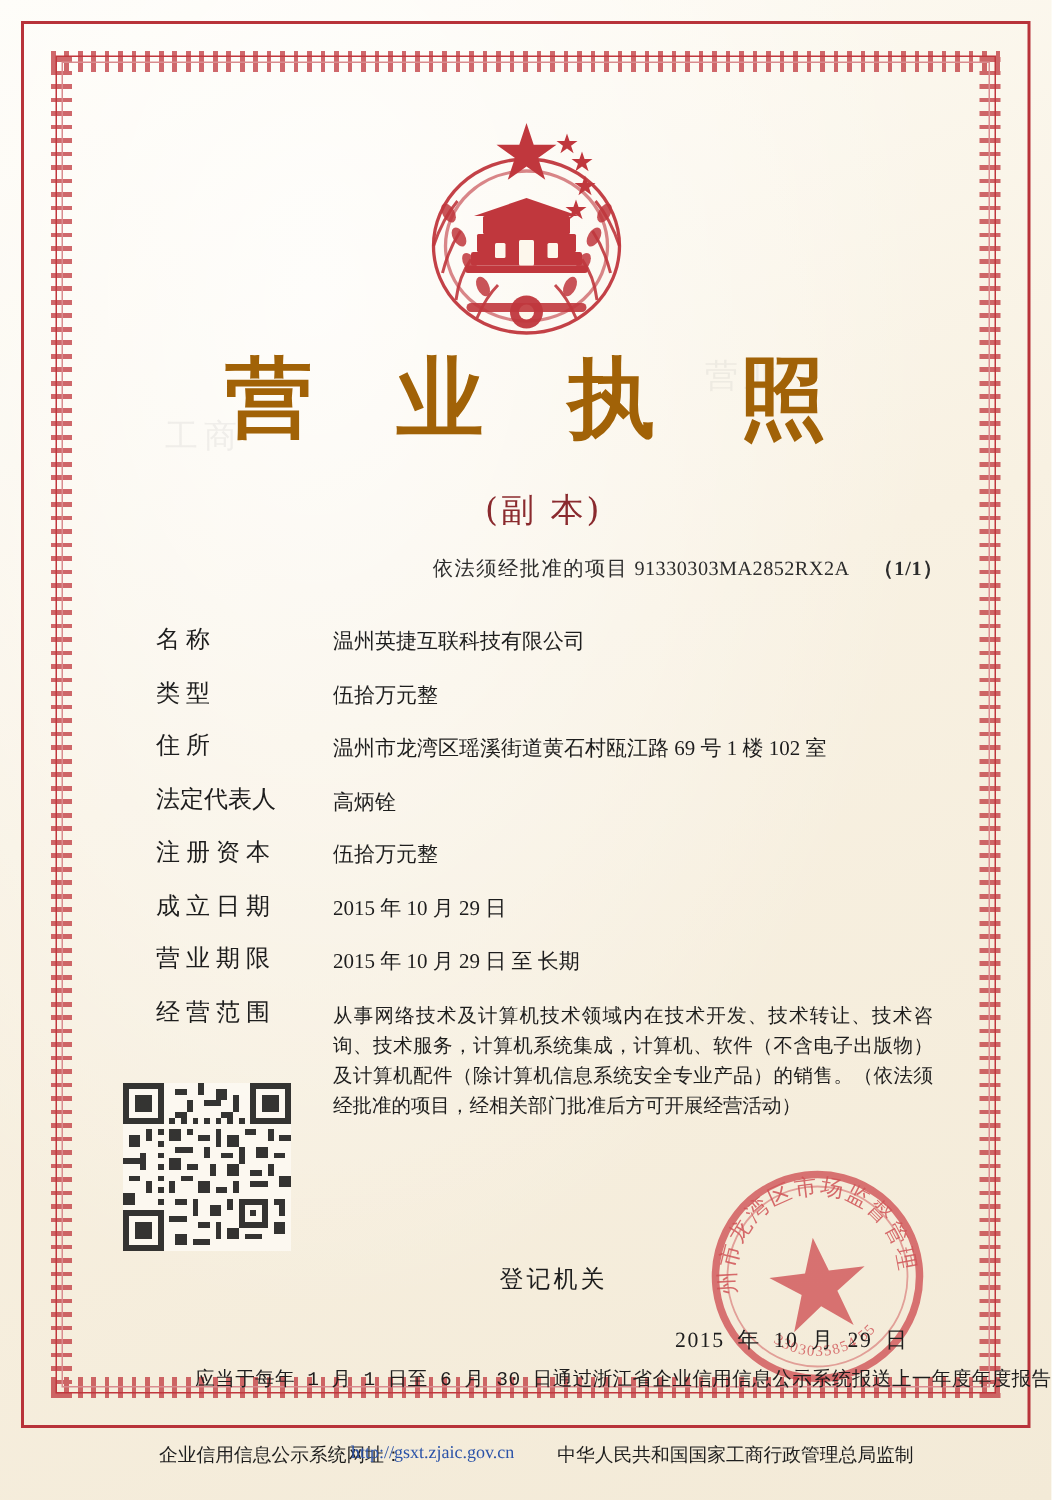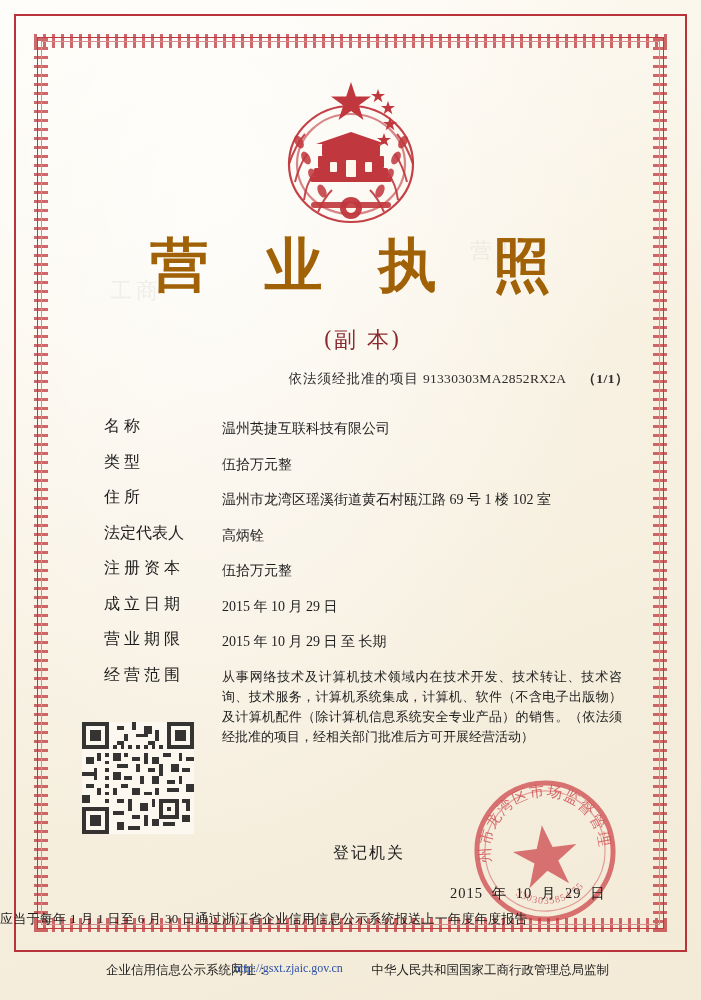"应当于每年 1 月 1 日至" #notice { font-family: none -> Liberation Mono, monospace; text-align: left -> right }
